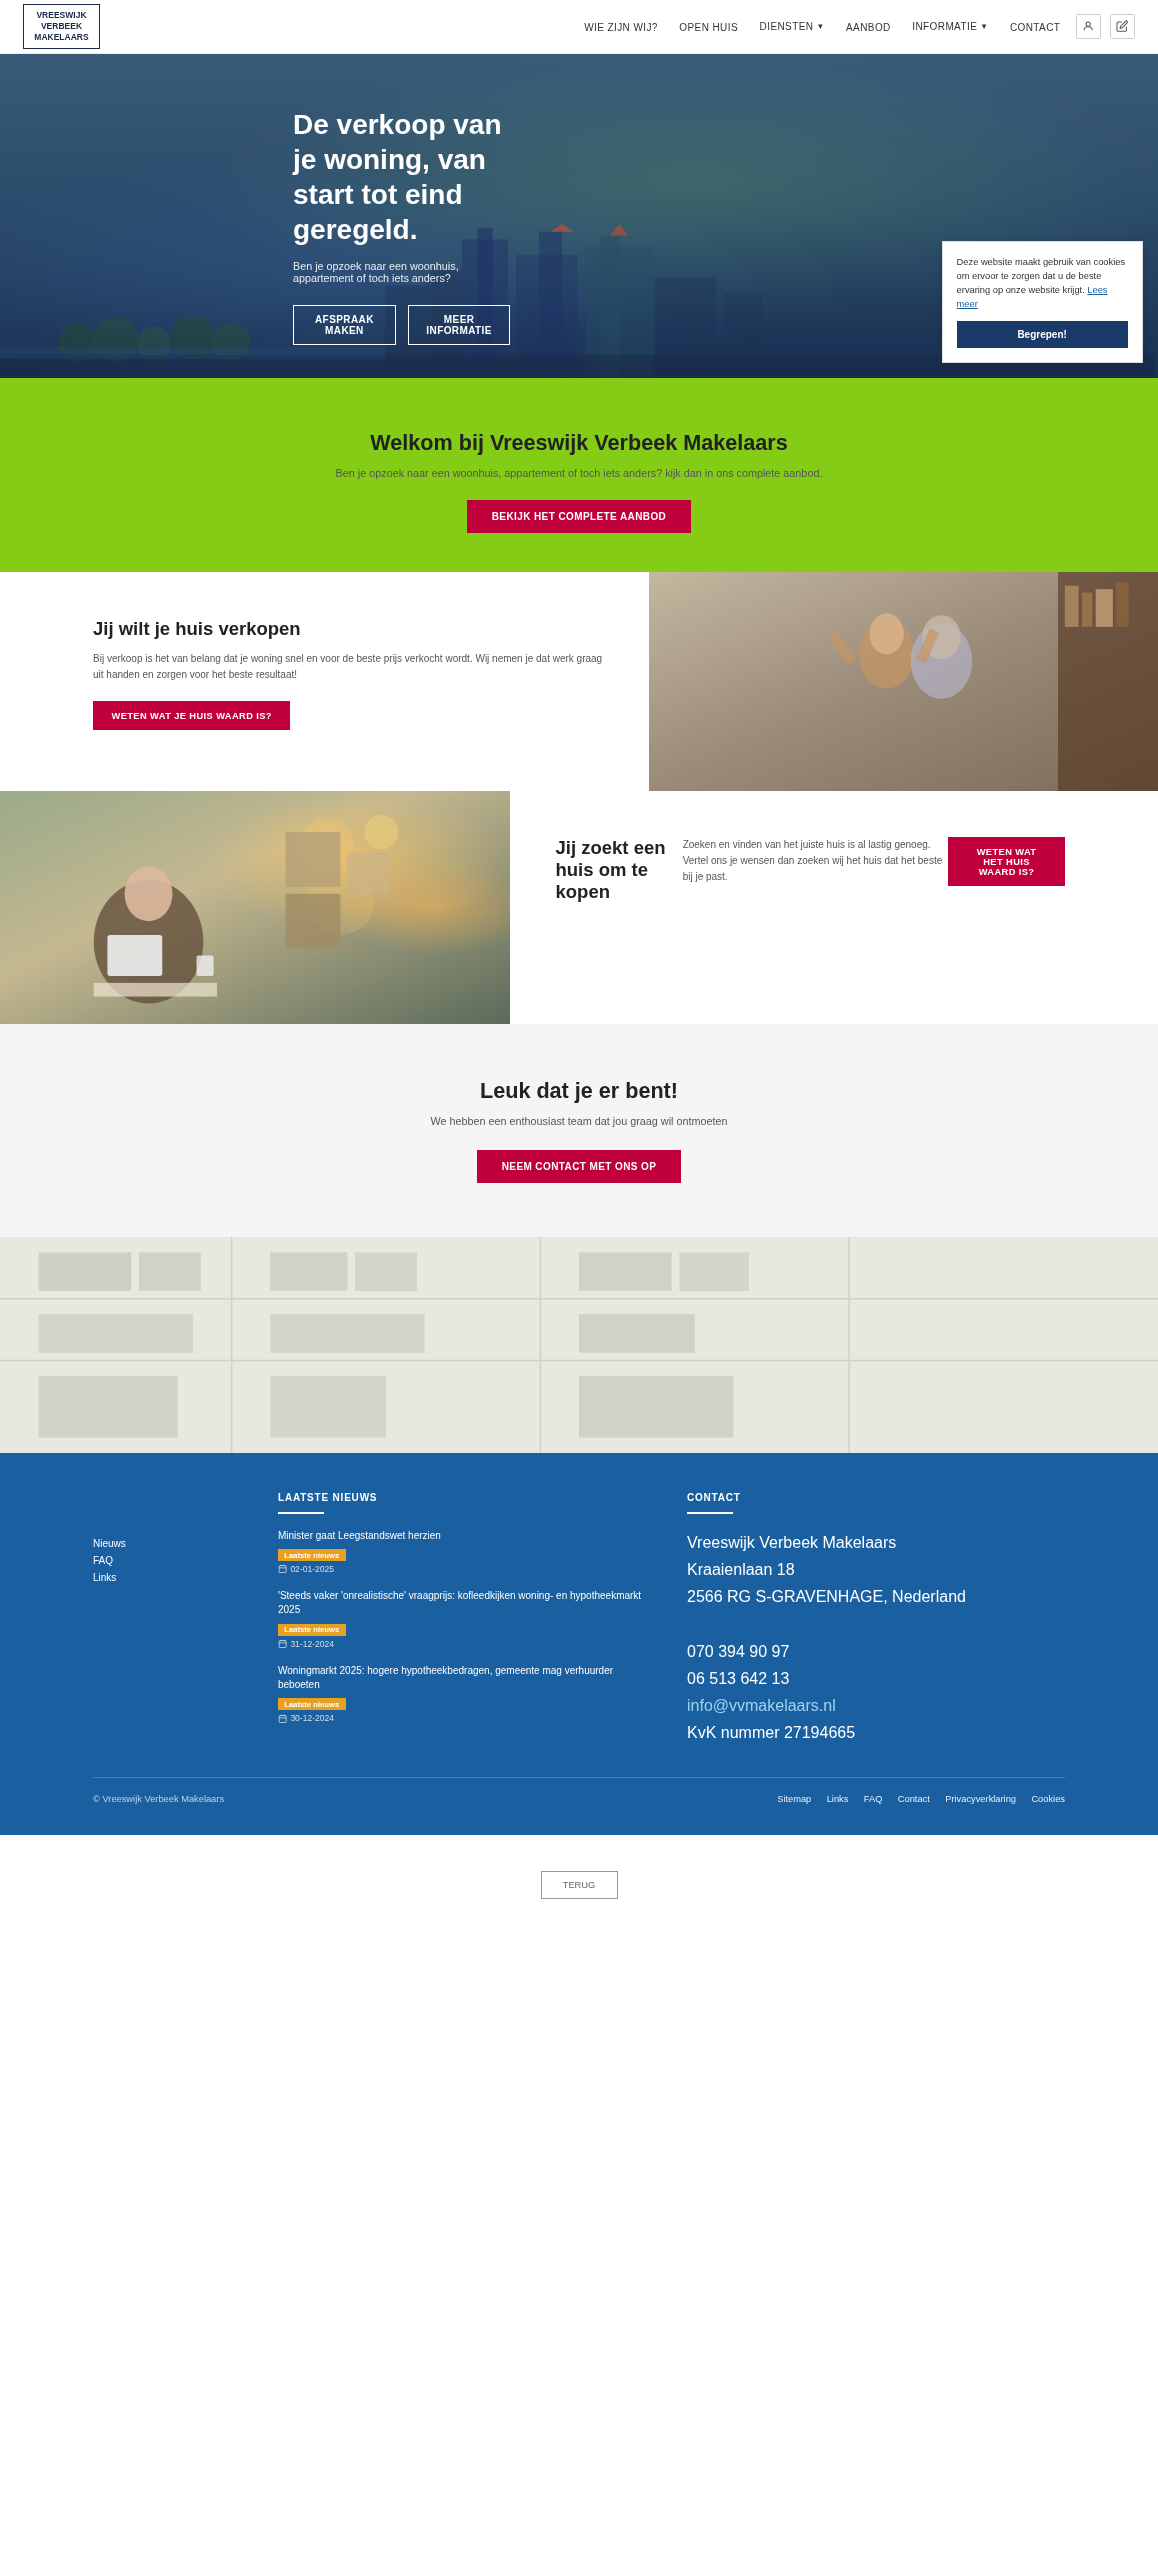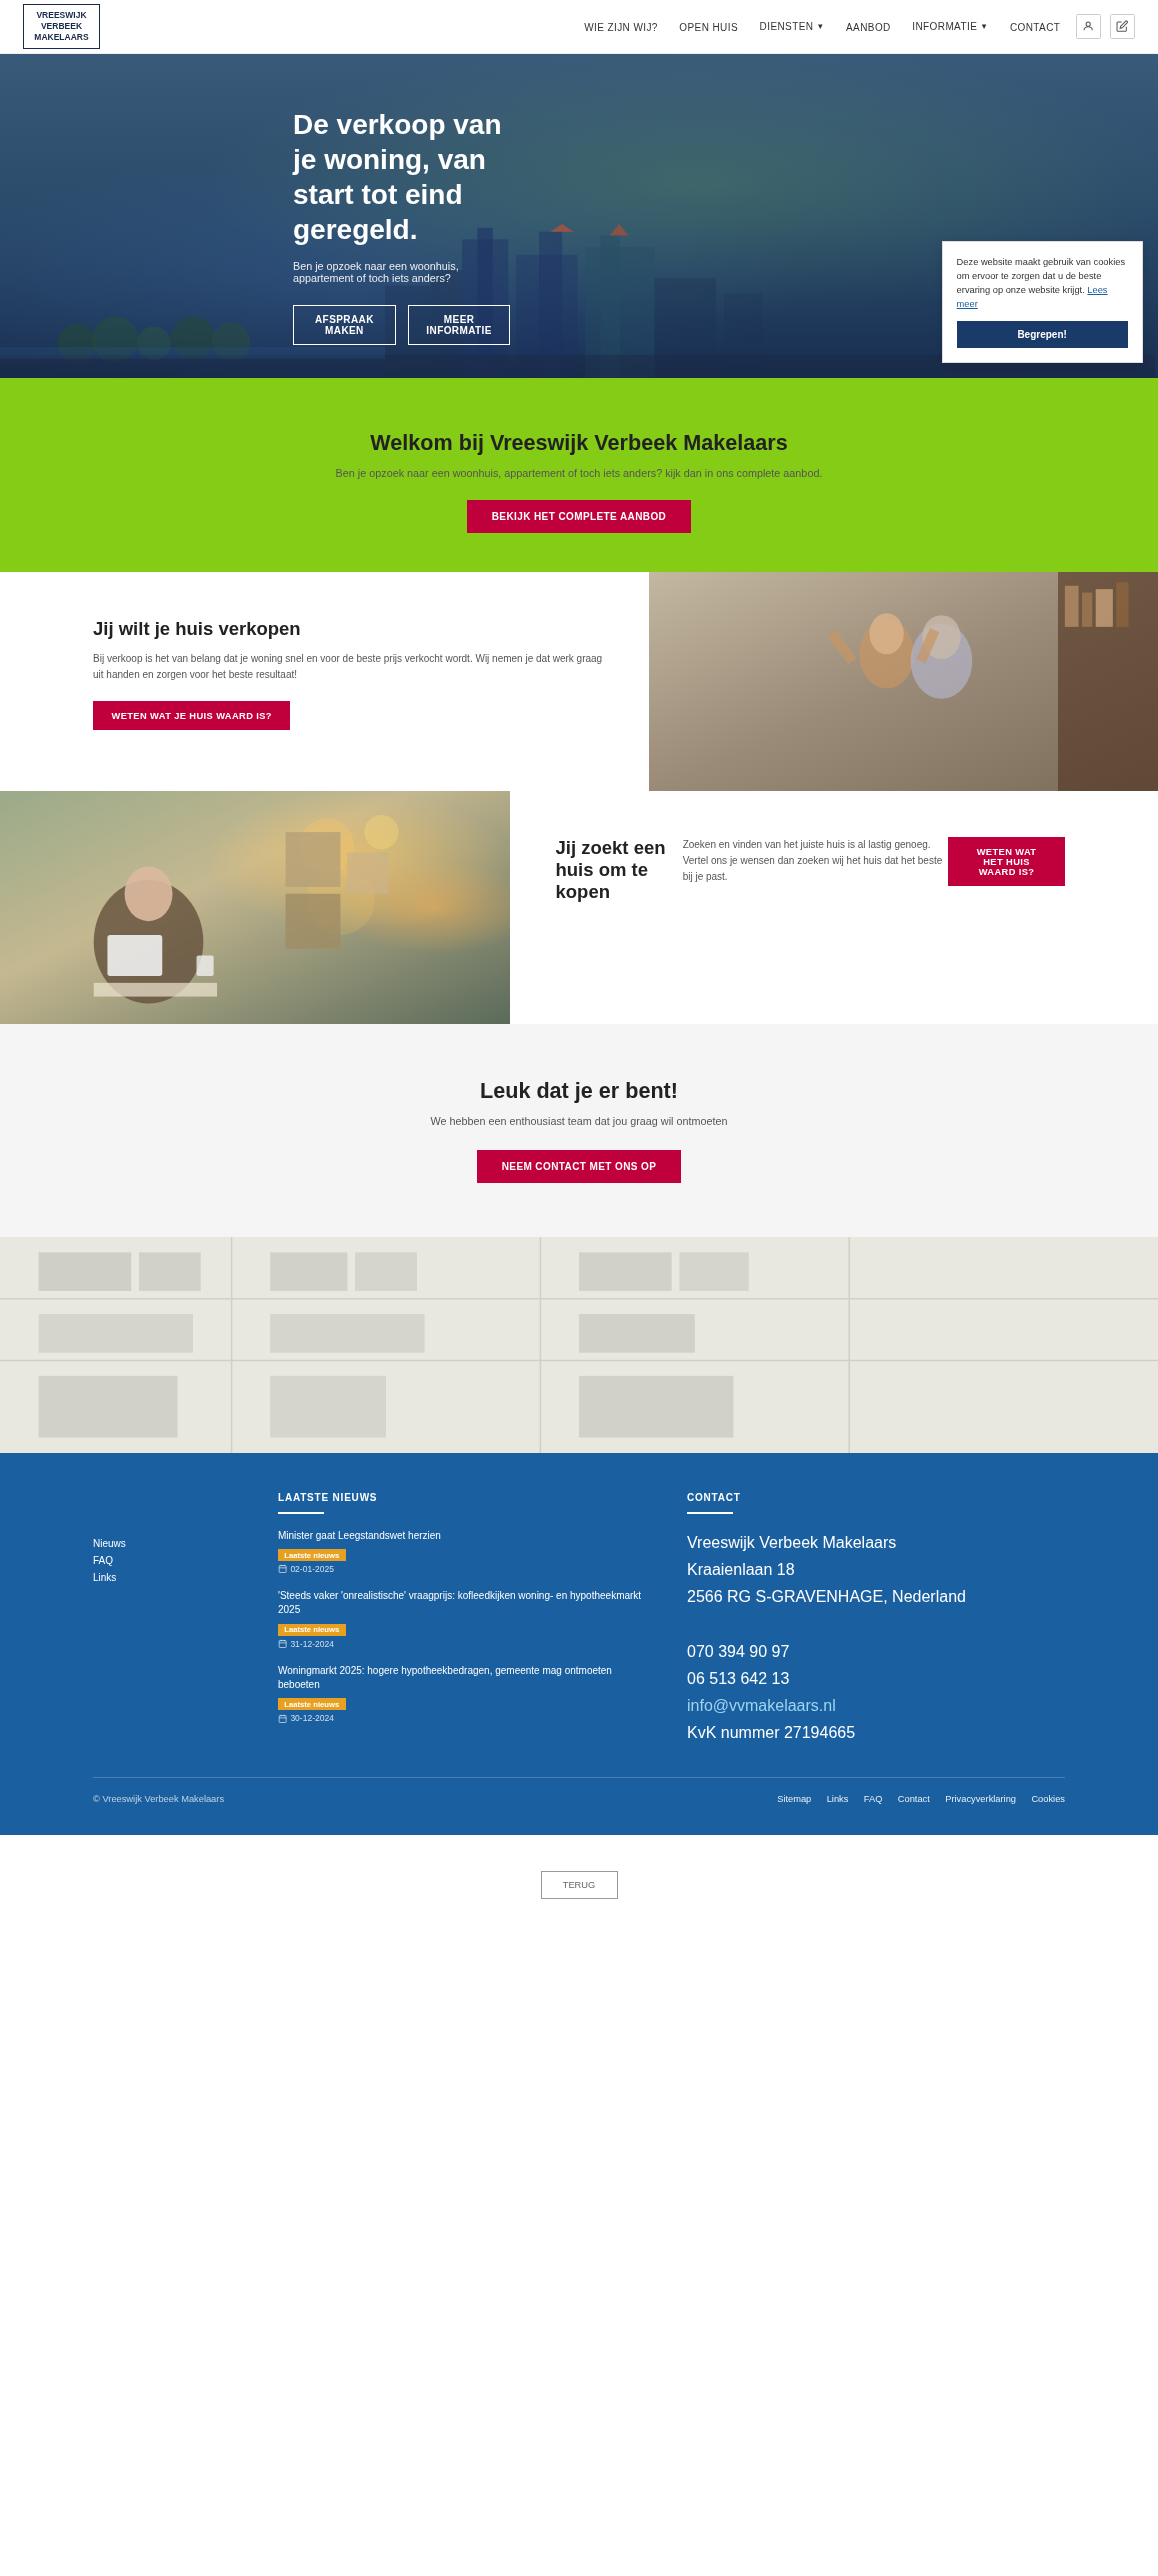"Woningmarkt 2025: hogere" div.footer-news-title { text: ontmoeten -> verhuurder }
